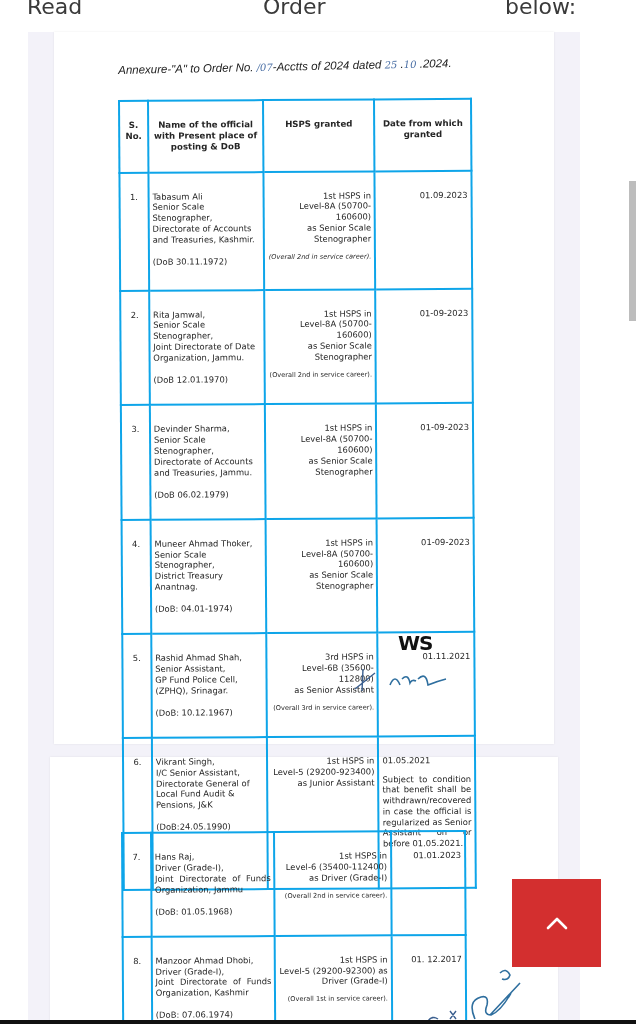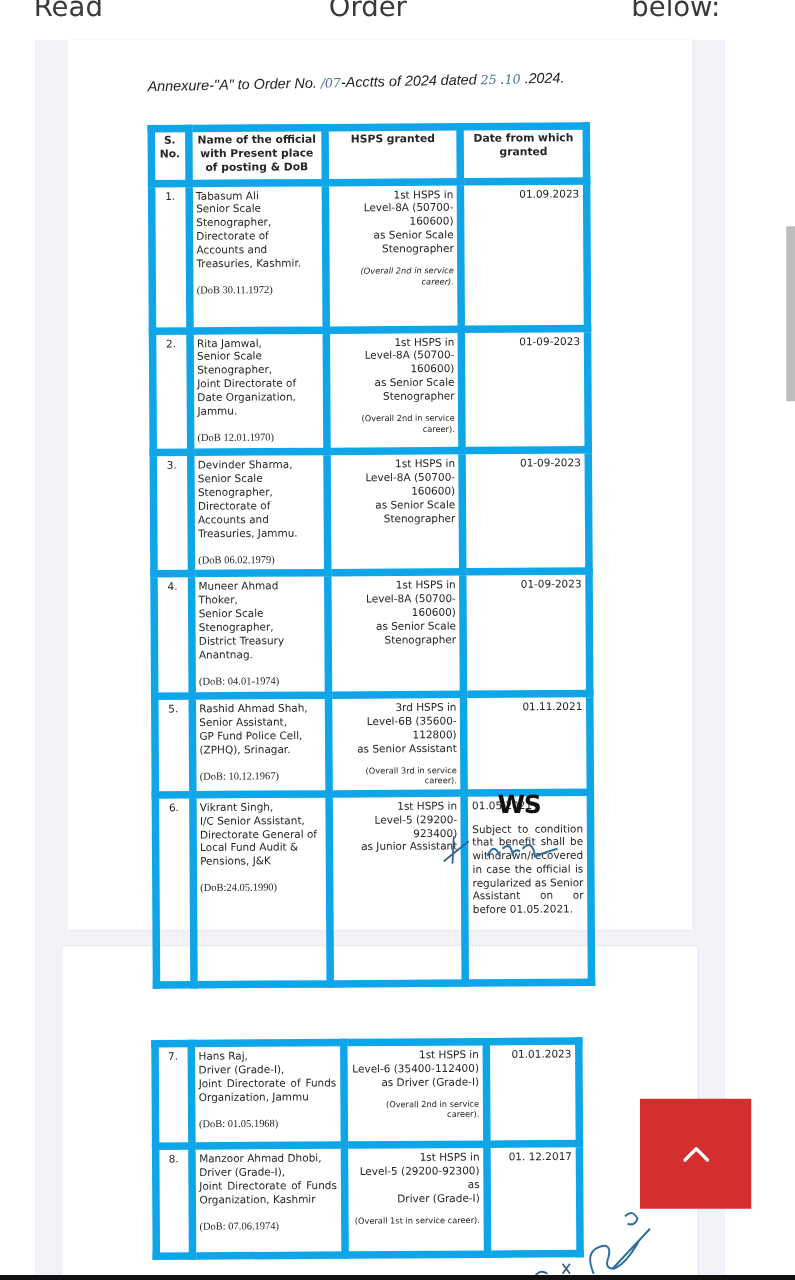"S. No." table.hsps td, table.hsps th { border: 6px solid #0ea5e9 -> 2px solid #0ea5e9; padding: 2px 3px -> 18px 3px }
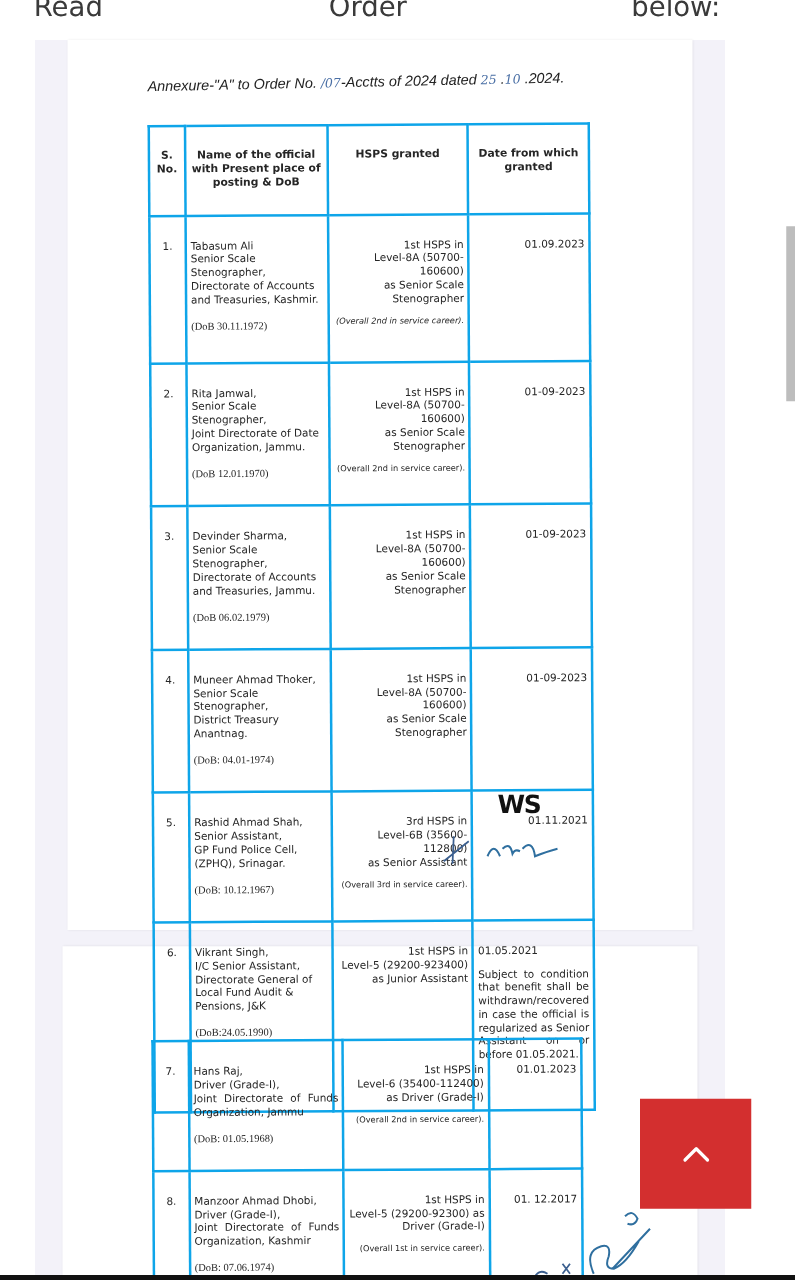"(DoB 30.11.1972)" .dob { font-family: Liberation Serif, serif -> none }
